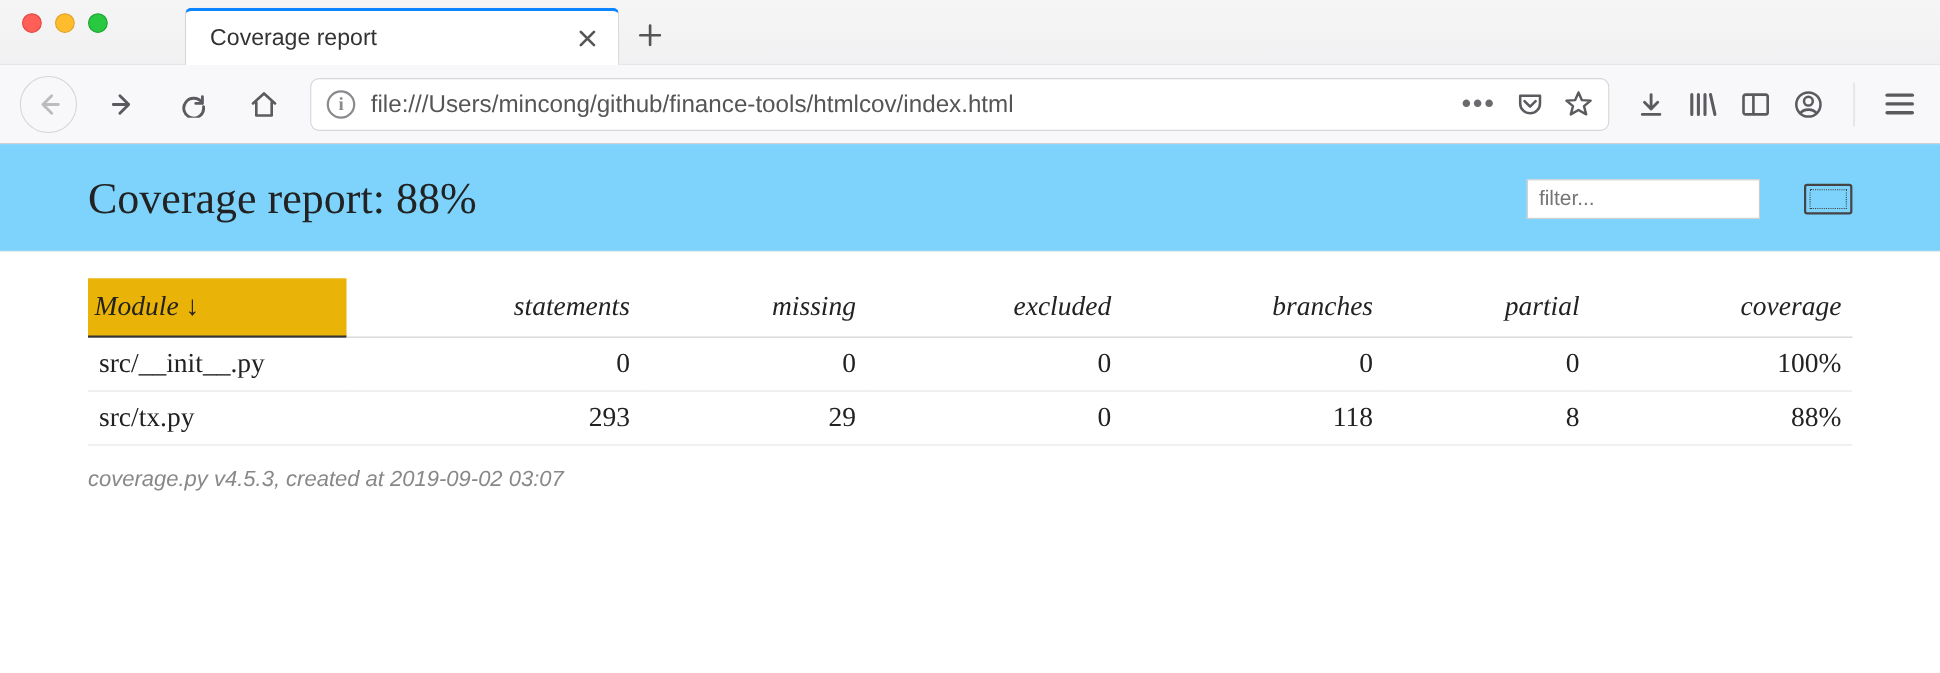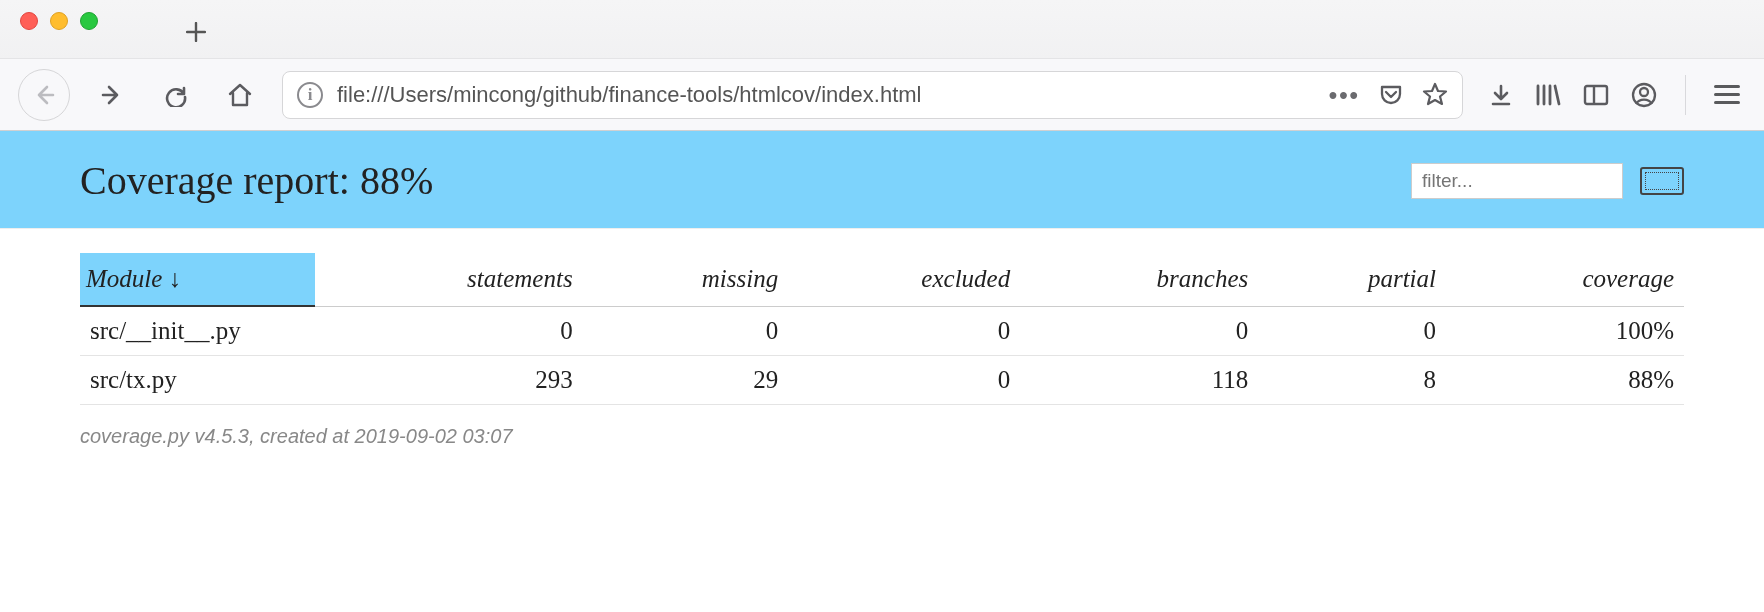"Coverage report" div.tab { html: none -> <div> <span>Coverage report</span> <span> <svg> <path></path> </svg> </span> </div> }
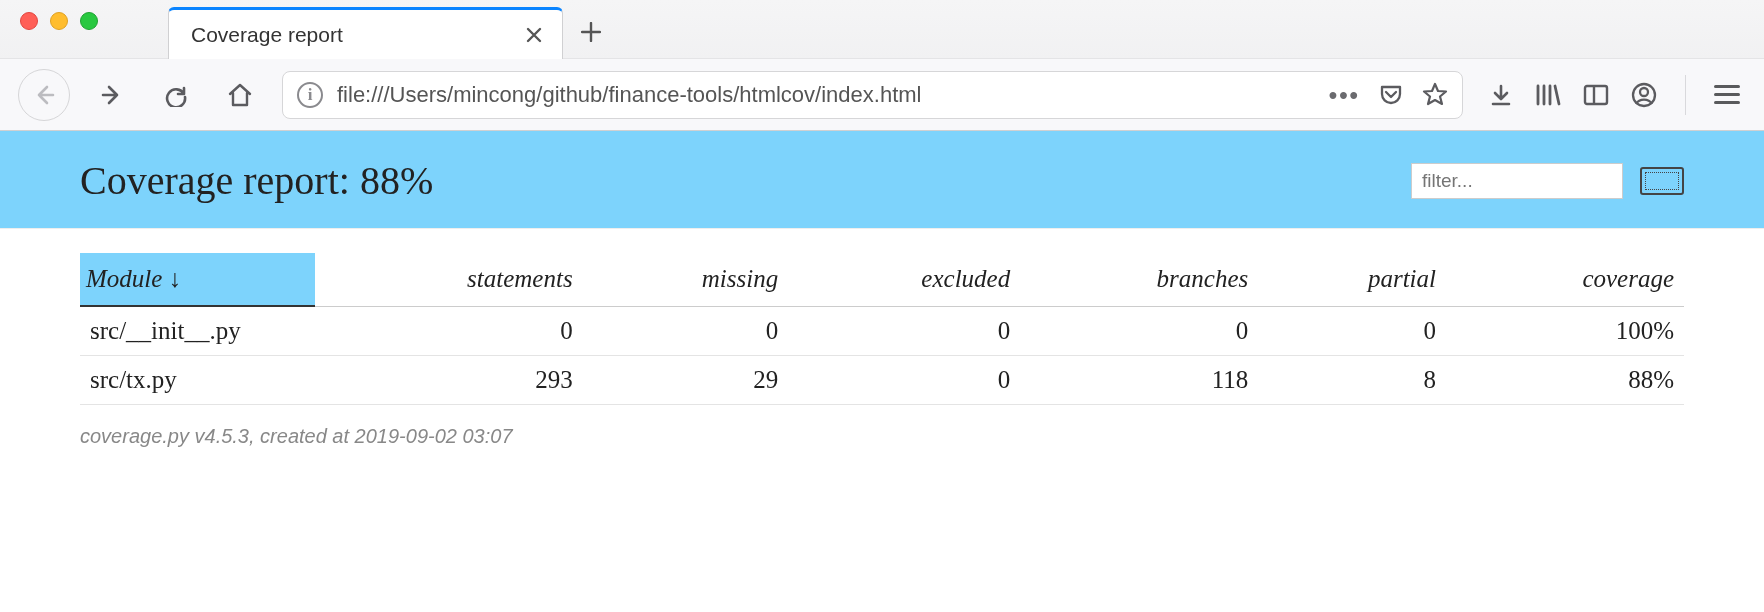"filter..." .page-header-right { gap: 17px -> 40px }
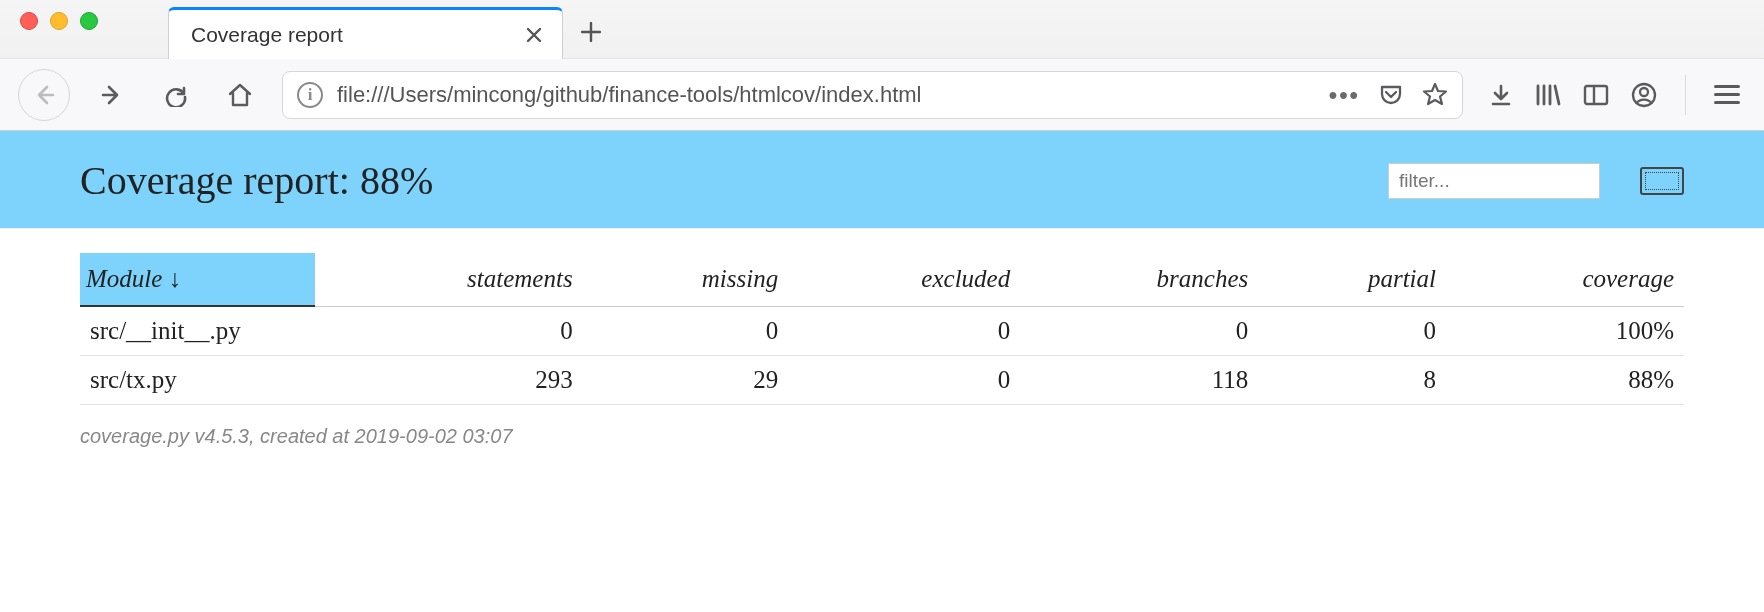"Module ↓" thead th.module-col { background: #7dd3fc -> #eab308 }
